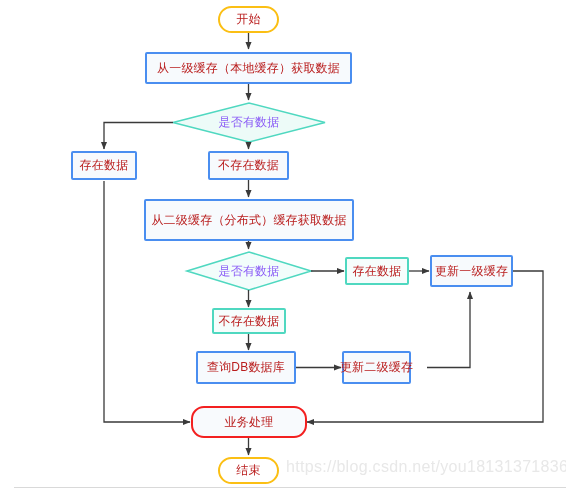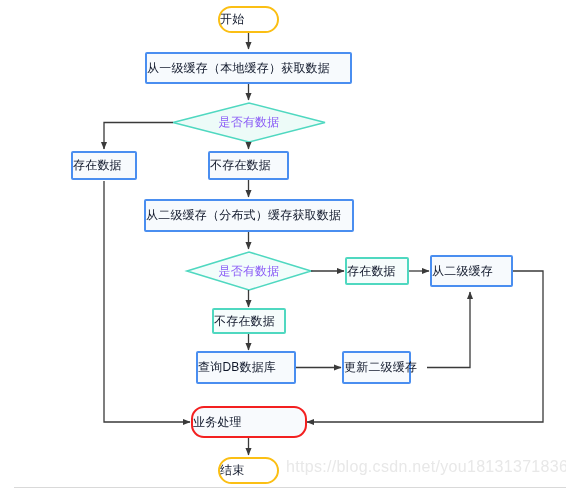"开始" .node { color: #0f172a -> #b91c1c; justify-content: none -> center }
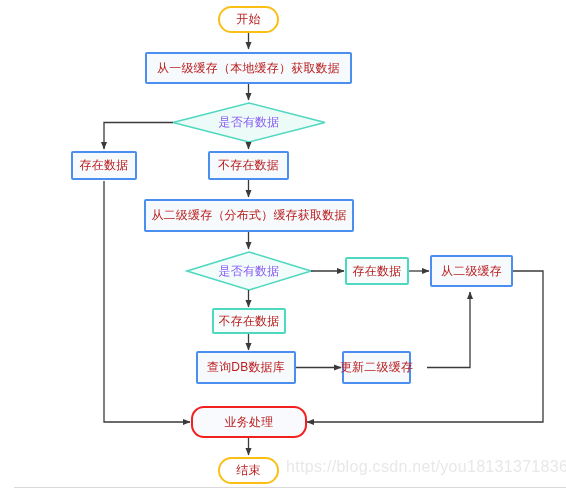"从二级缓存（分布式）缓存获取数据" div.node { height: 33px -> 42px }
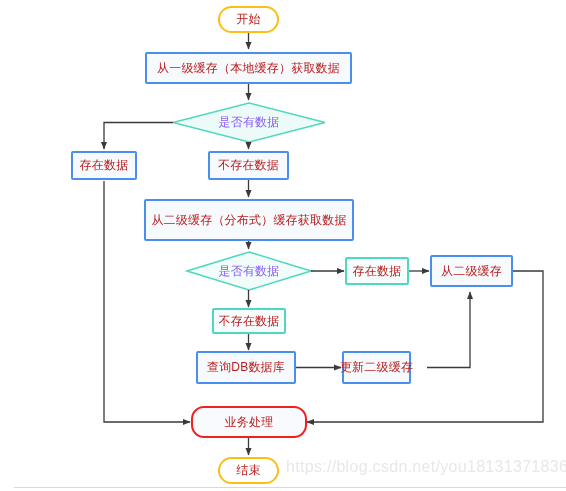"从二级缓存" span { text: 从二 -> 更新一 }
